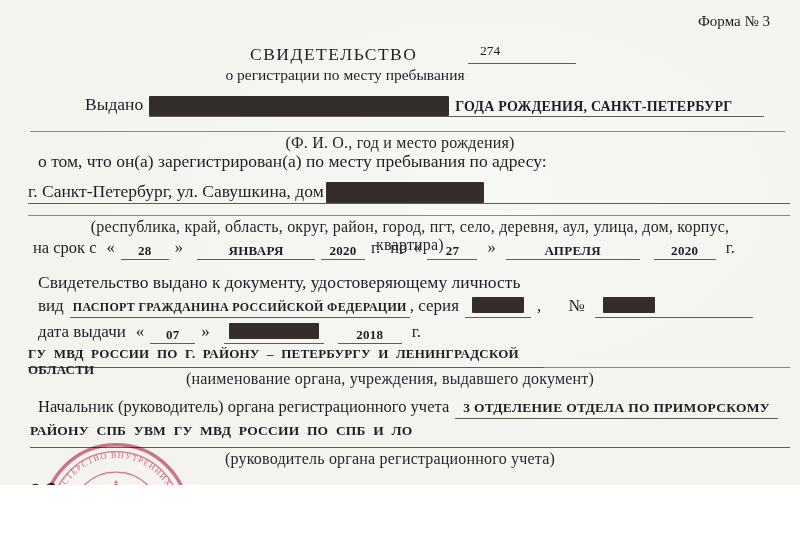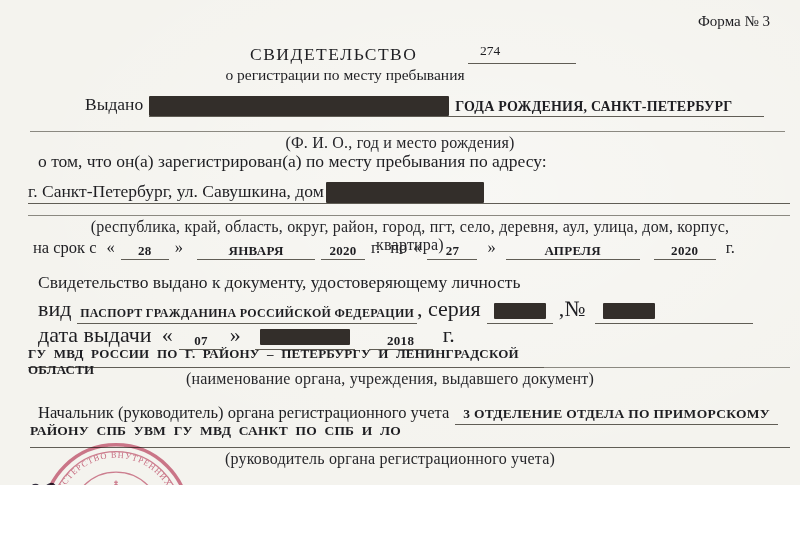"вид" .lbl { font-size: 22px -> 17px }
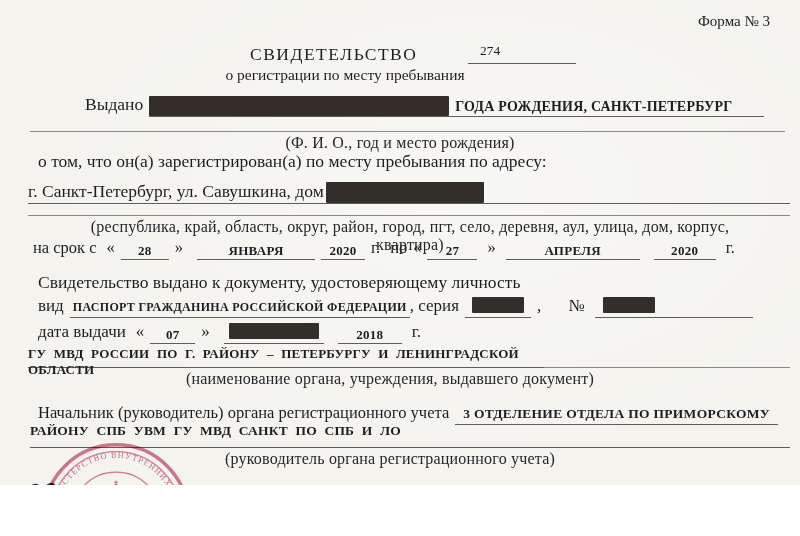"Начальник (руководитель) органа" div.abs { margin-top: 6px -> none }
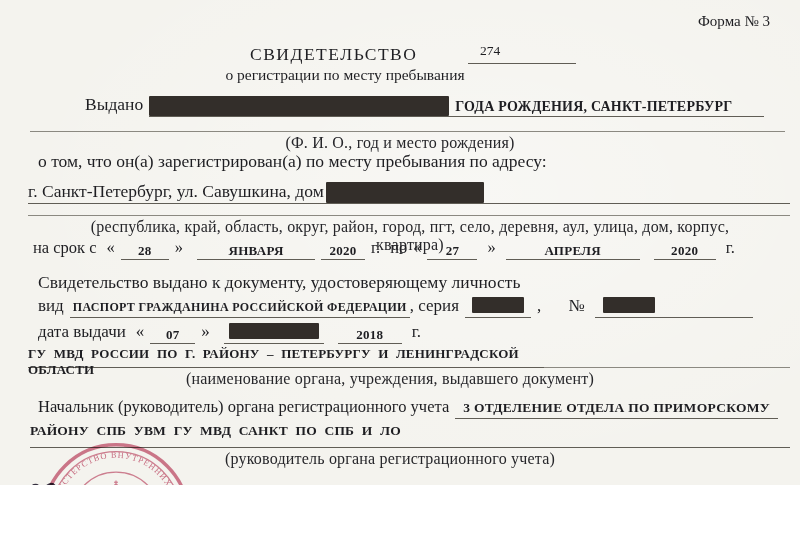"РАЙОНУ СПБ УВМ ГУ МВД" div.abs { text: САНКТ -> РОССИИ }
